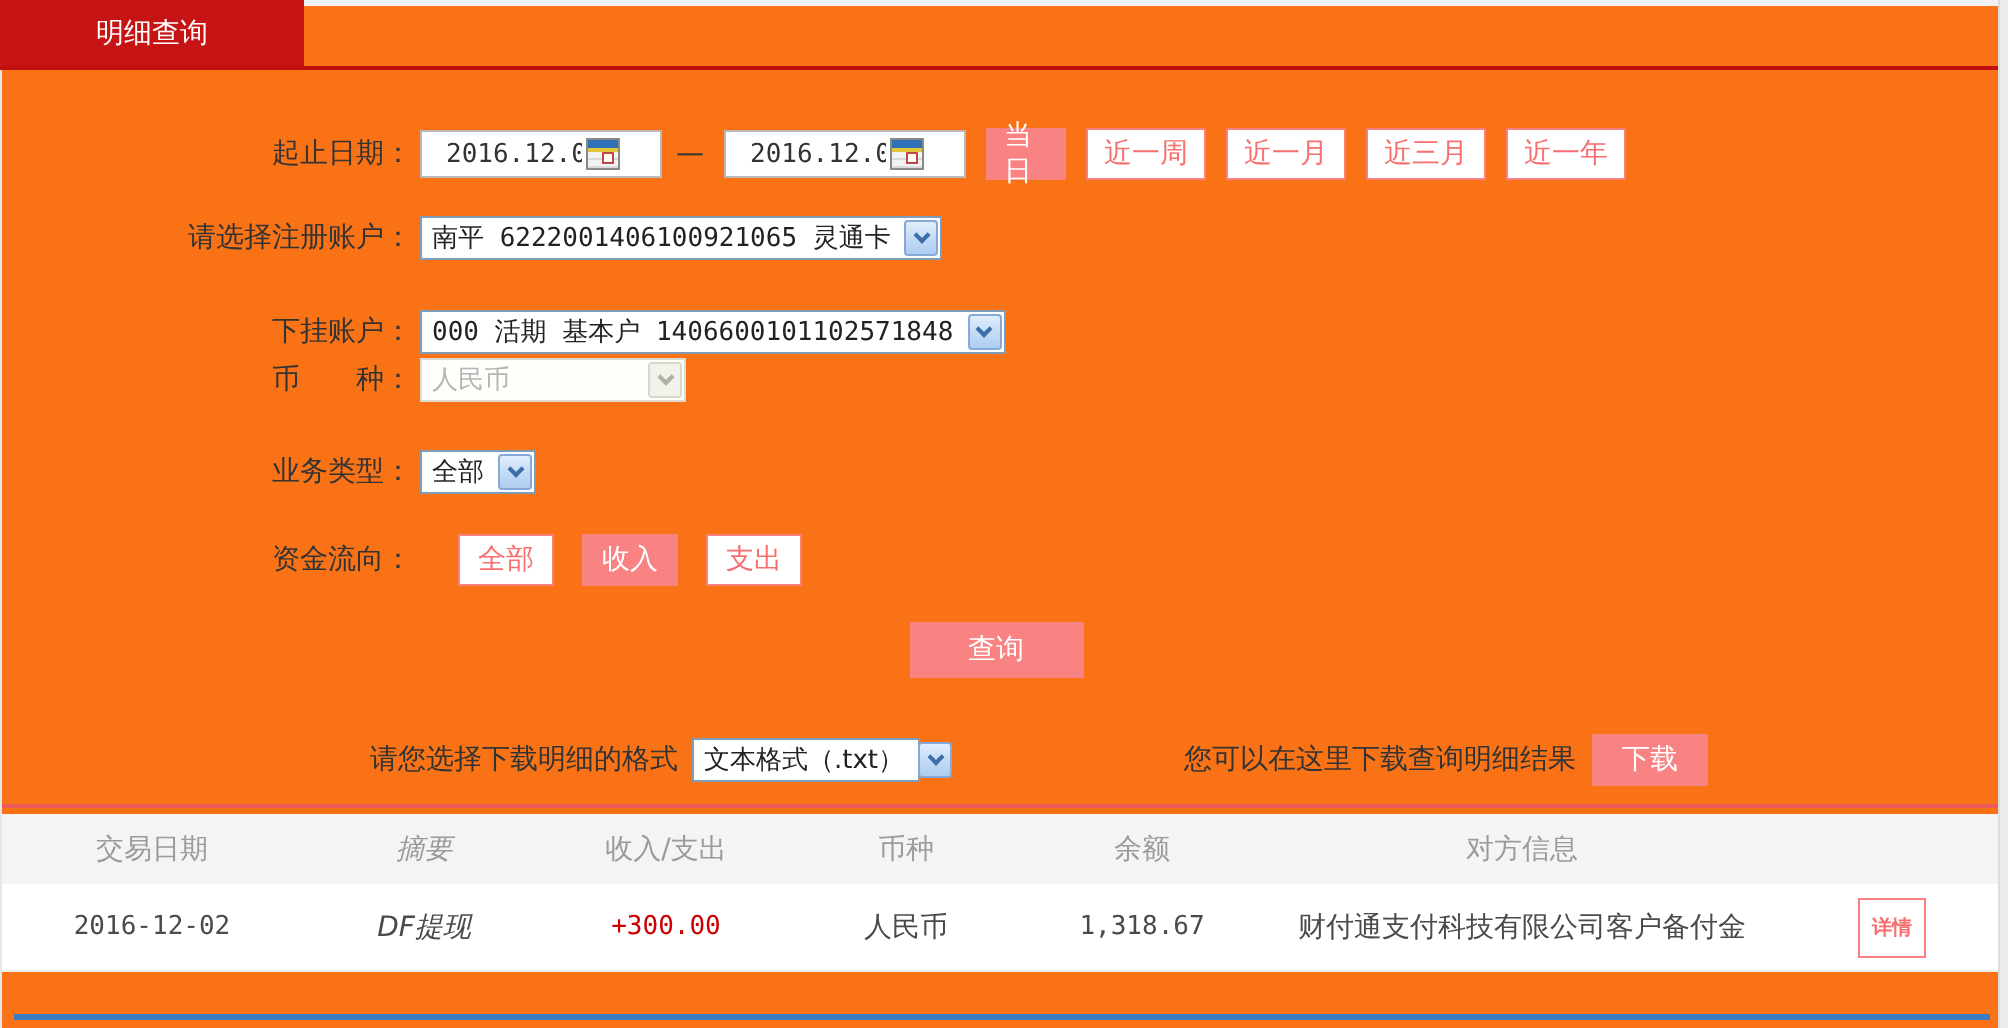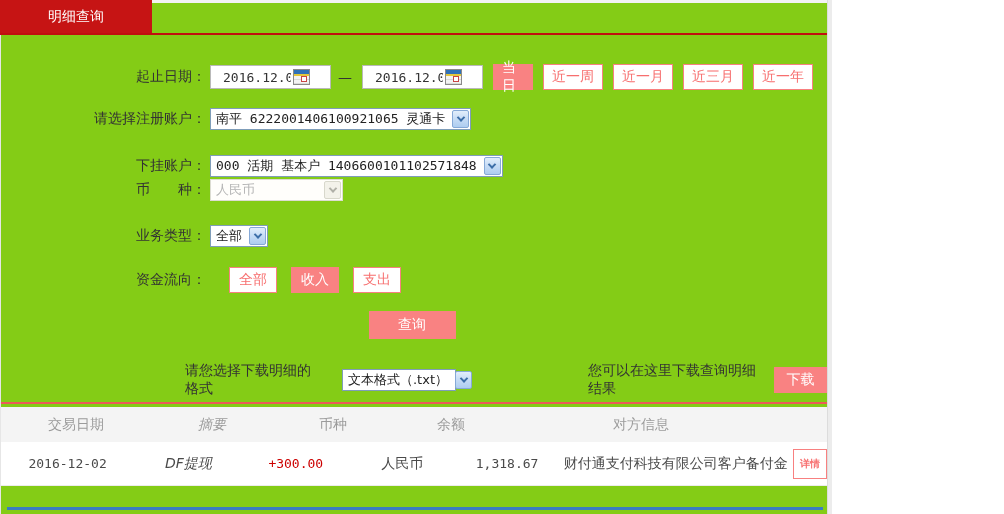"明细查询" .page { background: #84cc16 -> #f97316; width: 832px -> 1004px }
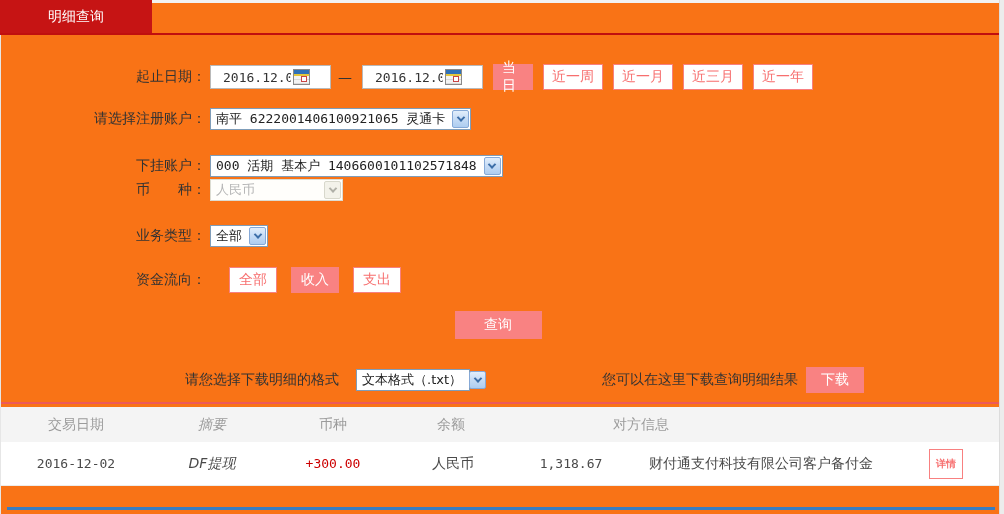"文本格式（.txt）" .dl-select { margin-left: 17px -> 7px }
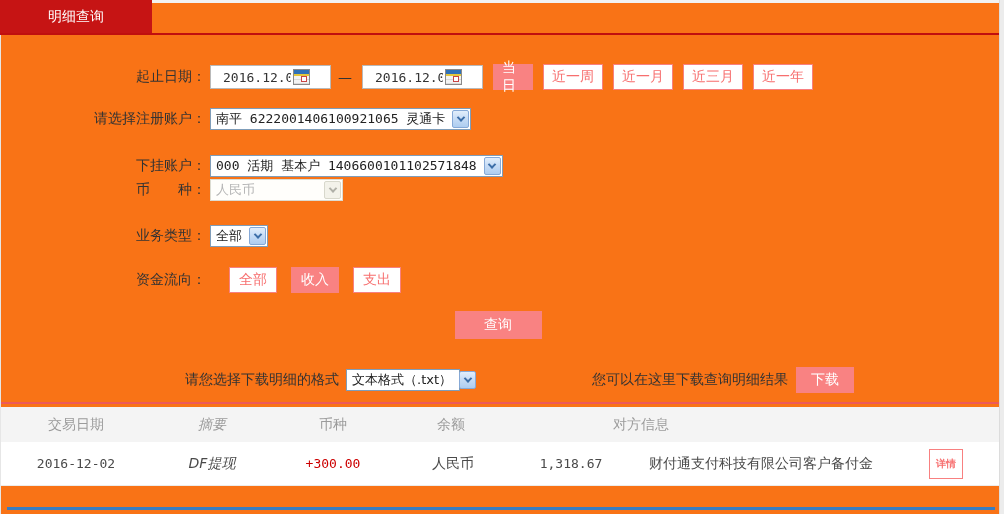"收入/支出" span.td { html: none -> <span>收入/支出</span> }
